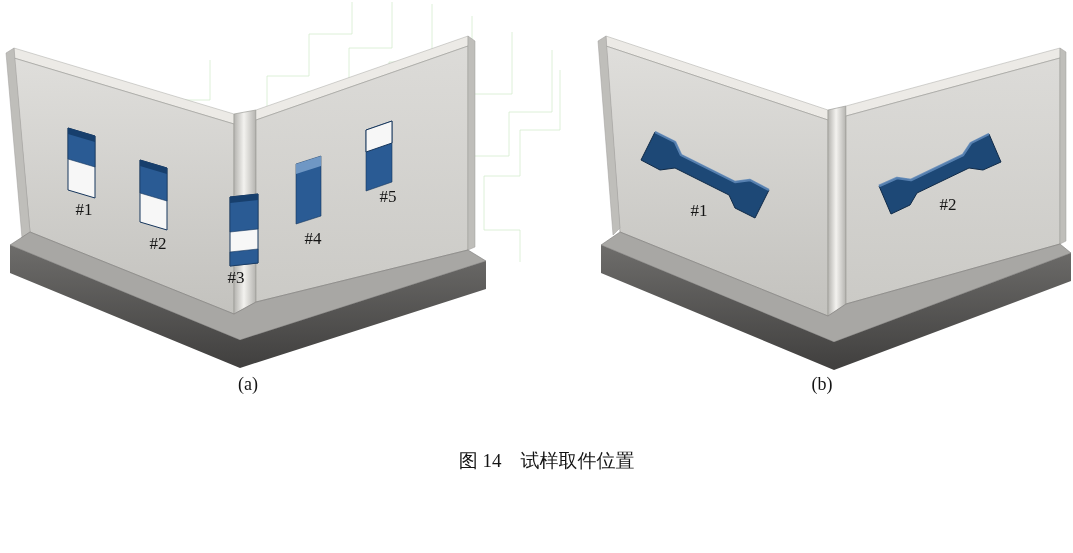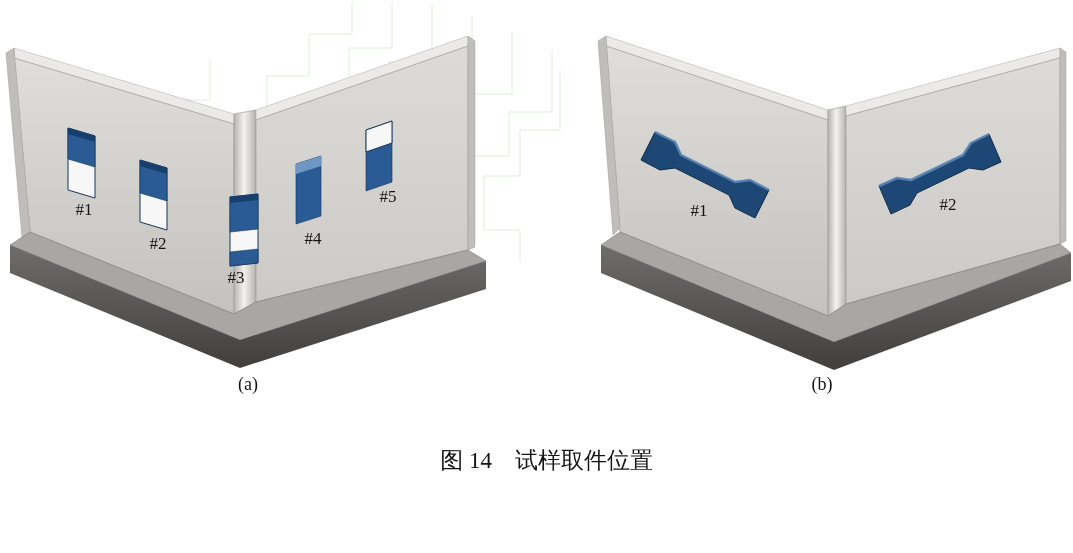"图 14 试样取件位置" .caption-line { font-size: 23px -> 19px }
